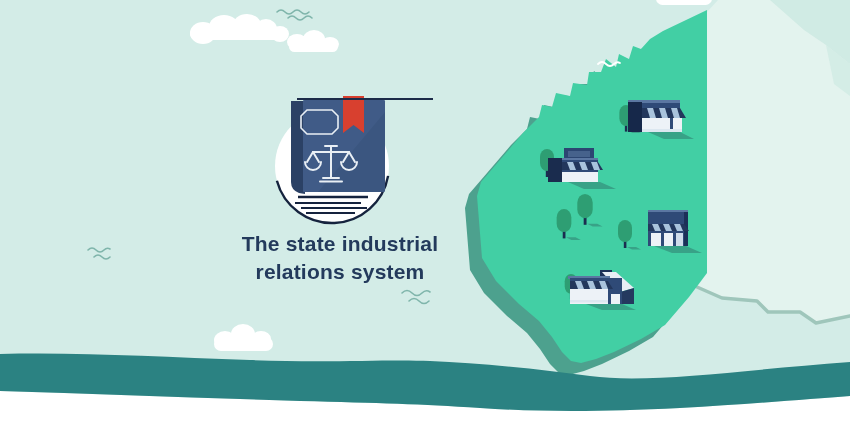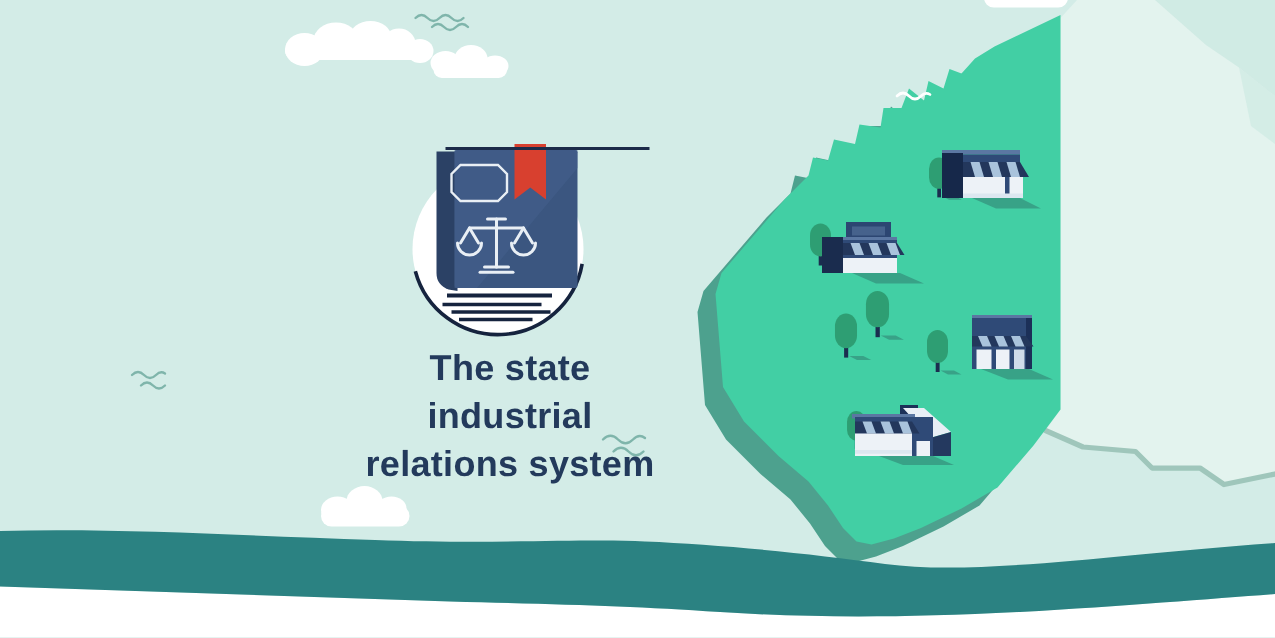"The state industrial relations system" .title { font-size: 24px -> 21px }
